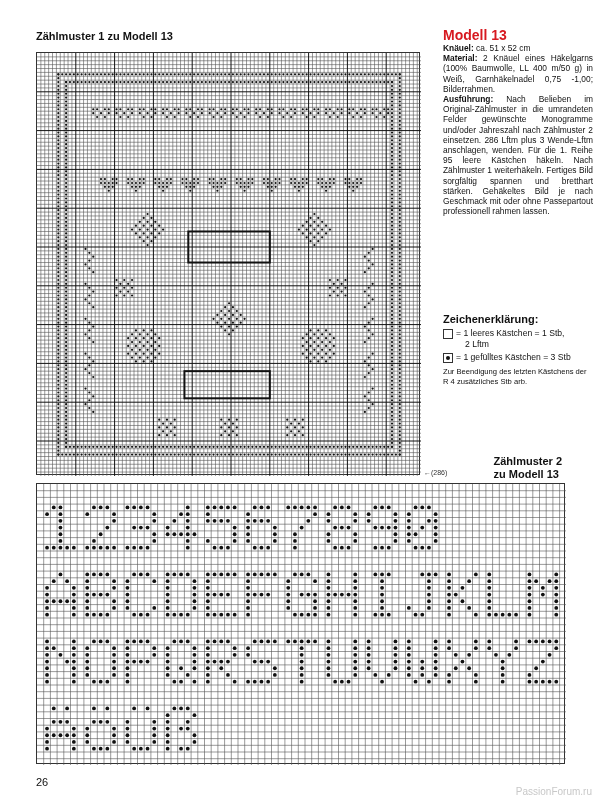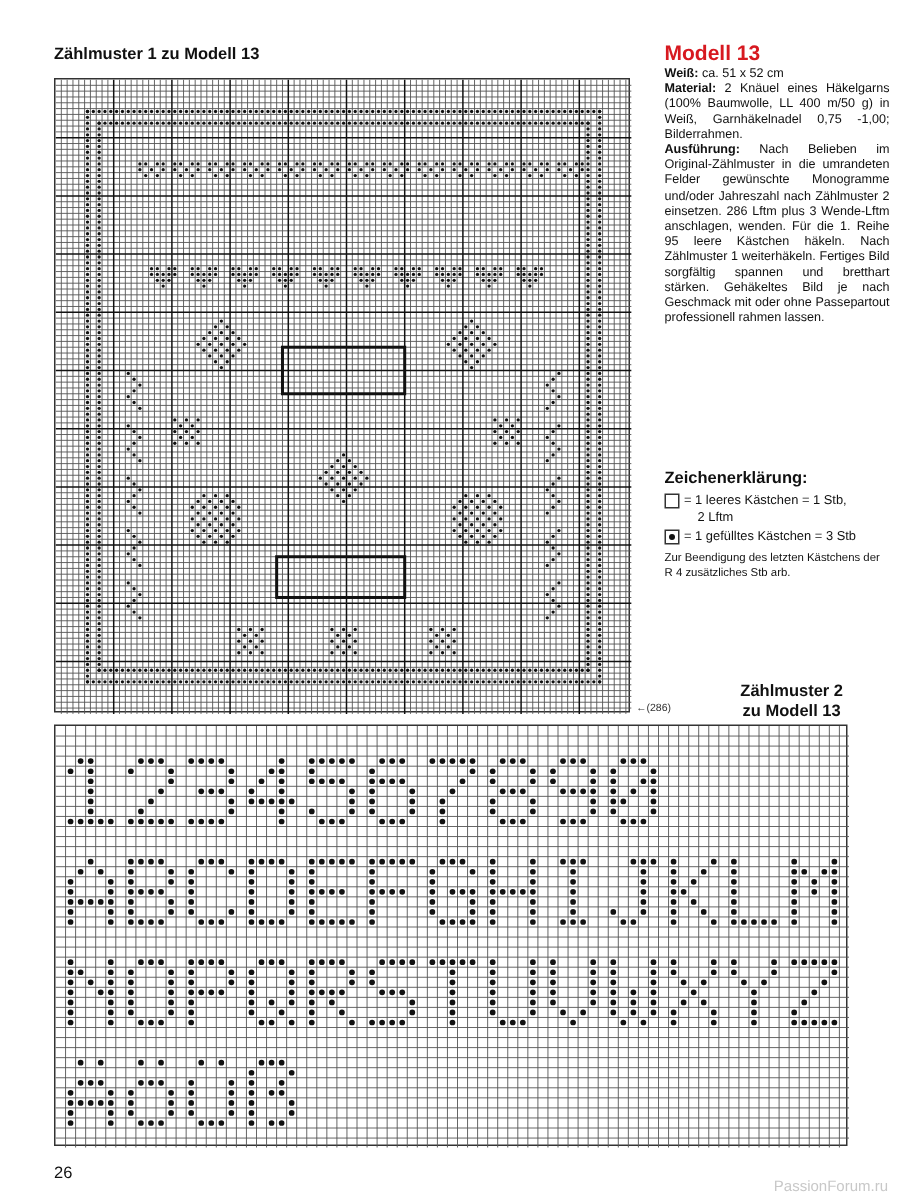"Weiß:" b { text: Weiß -> Knäuel }
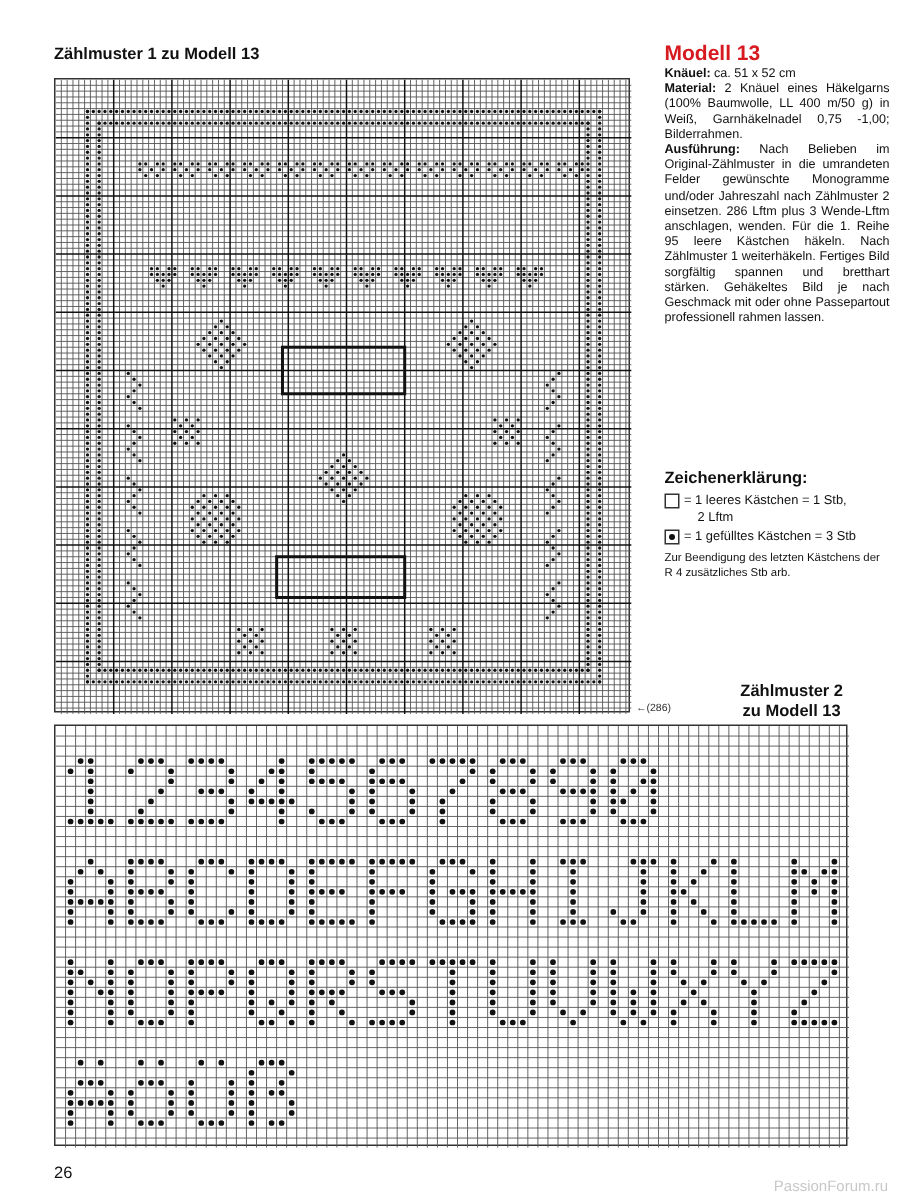"Zählmuster 2" .z2-title { text-align: center -> left }
